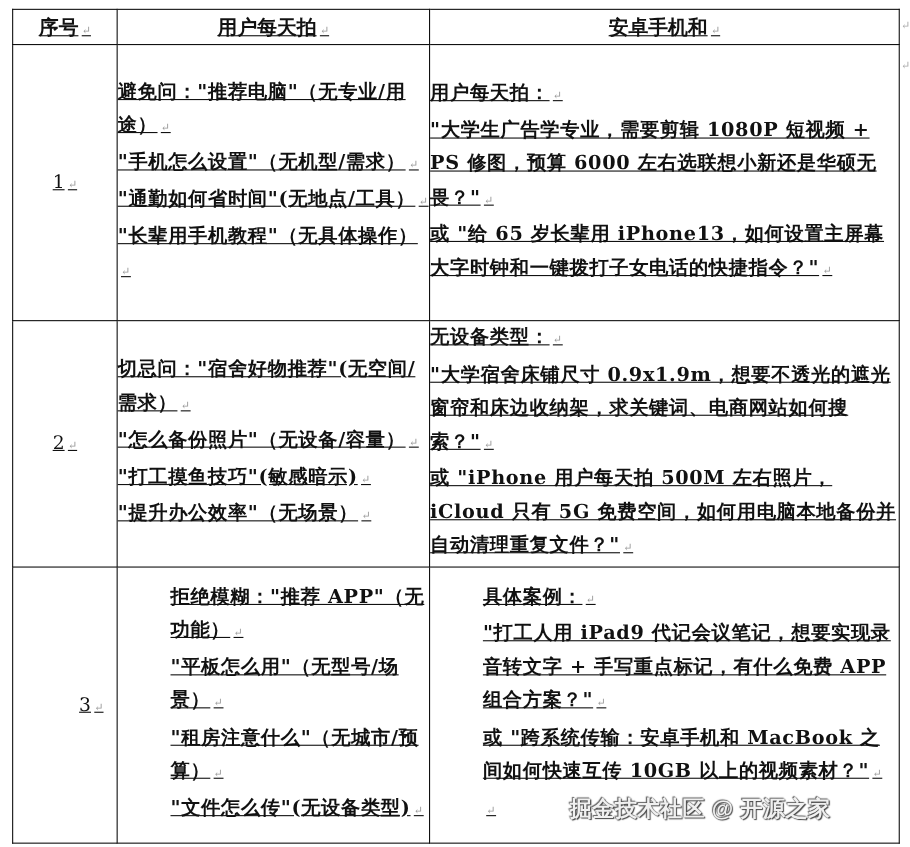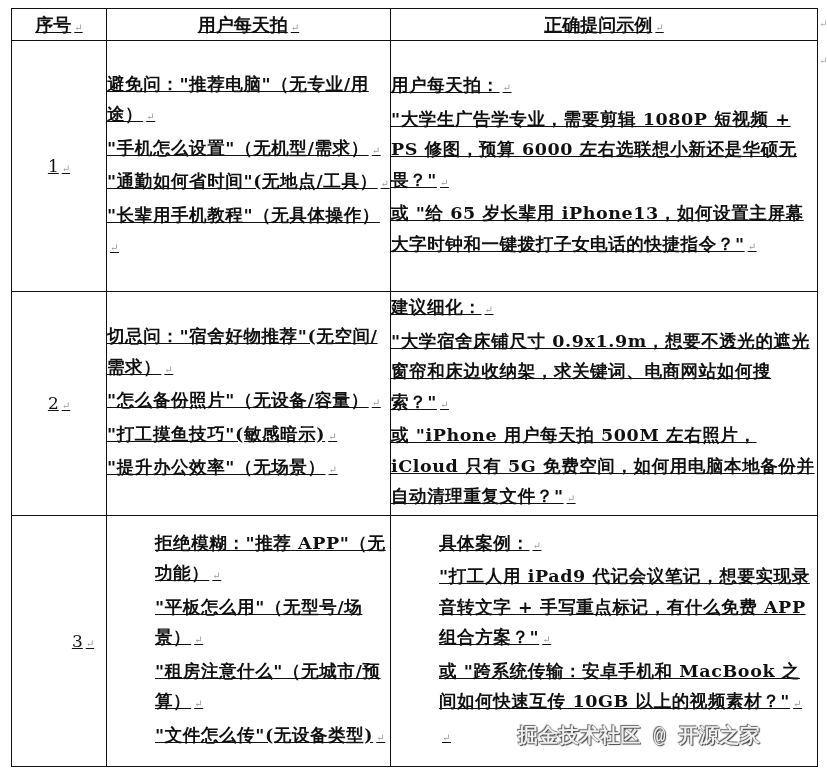"正确提问示例" span { text: 正确提问示例 -> 安卓手机和 }
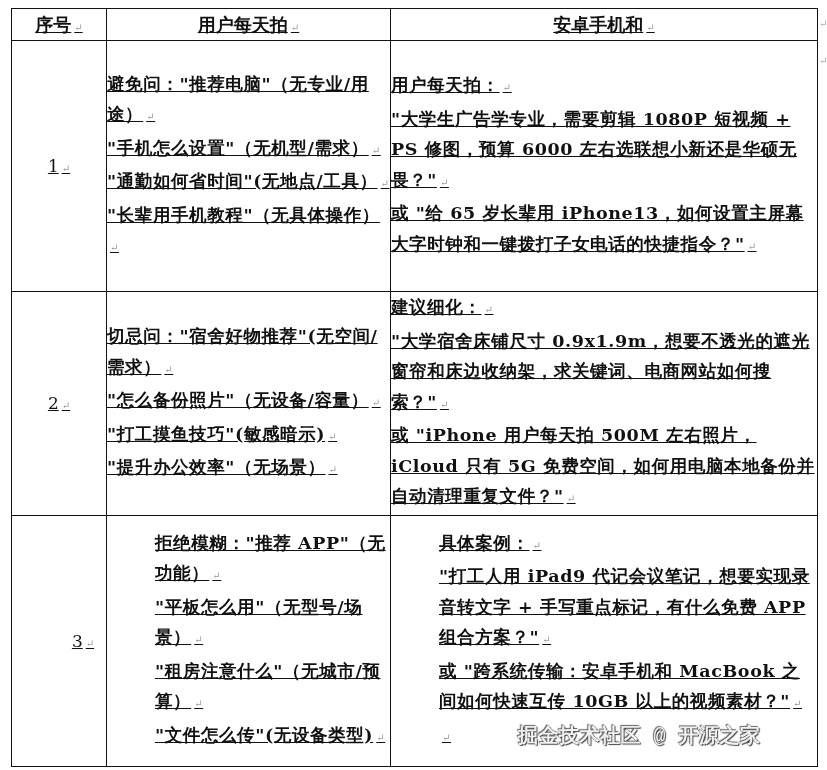"建议细化：" span { text: 建议细化 -> 无设备类型 }
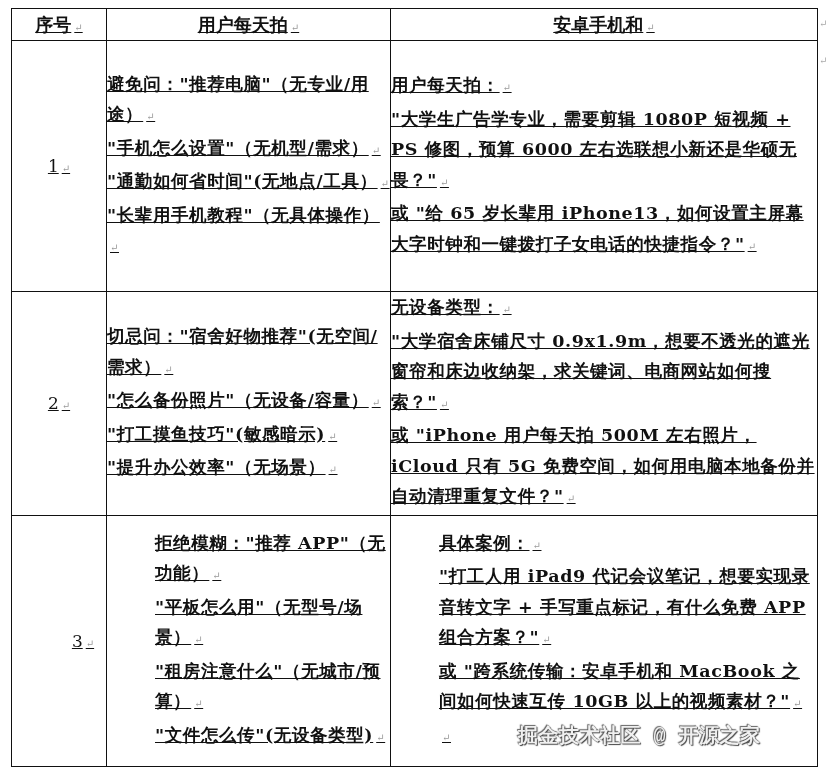"掘金技术社区 @ 开源之家" .watermark { font-family: Liberation Mono, monospace -> Liberation Sans, sans-serif }
